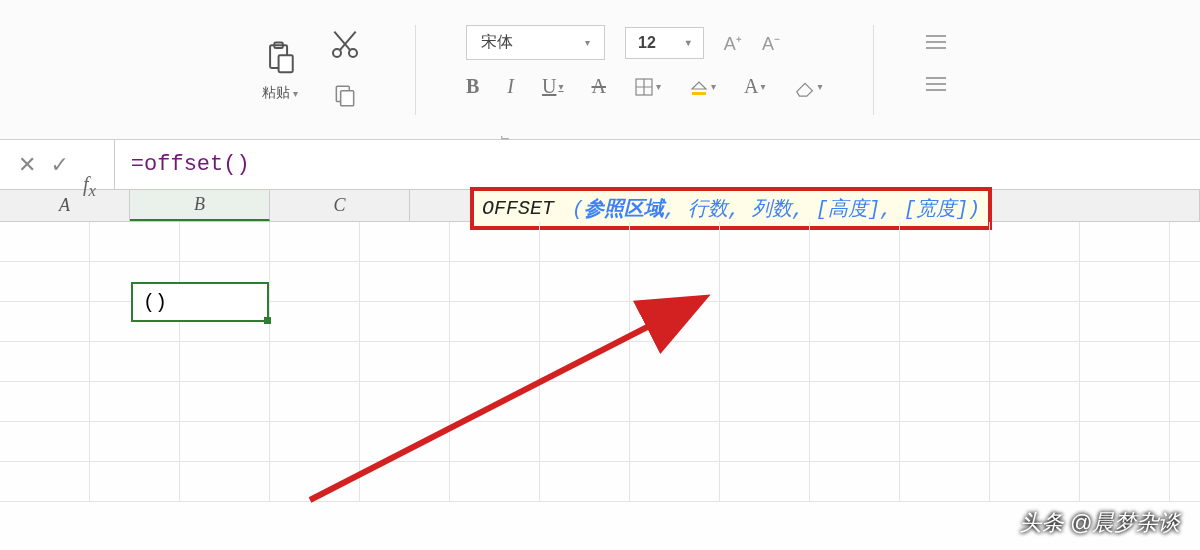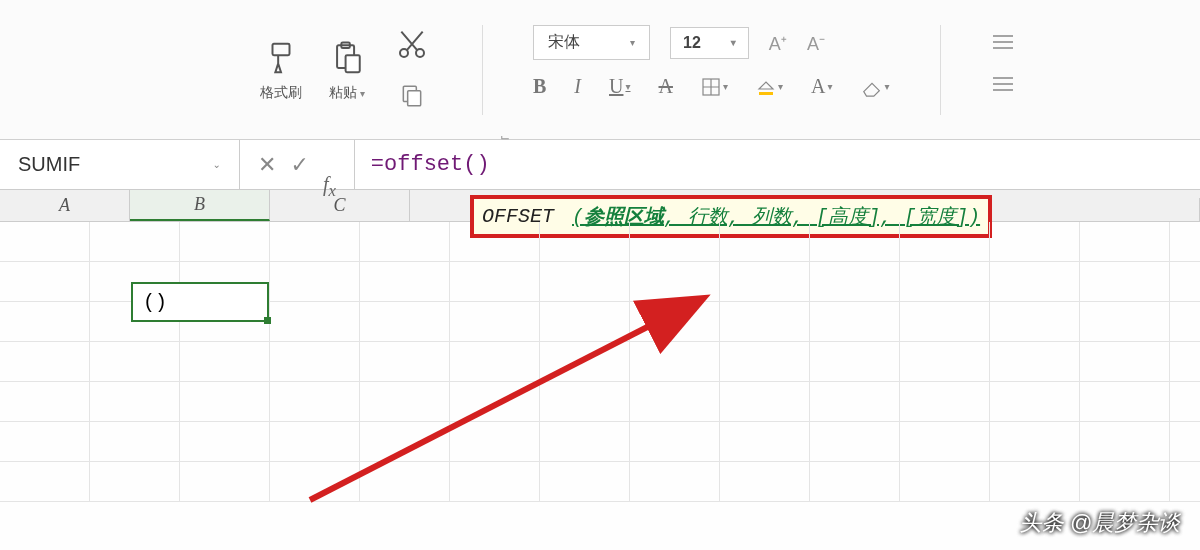"宋体" .font-select { gap: 50px -> 72px }
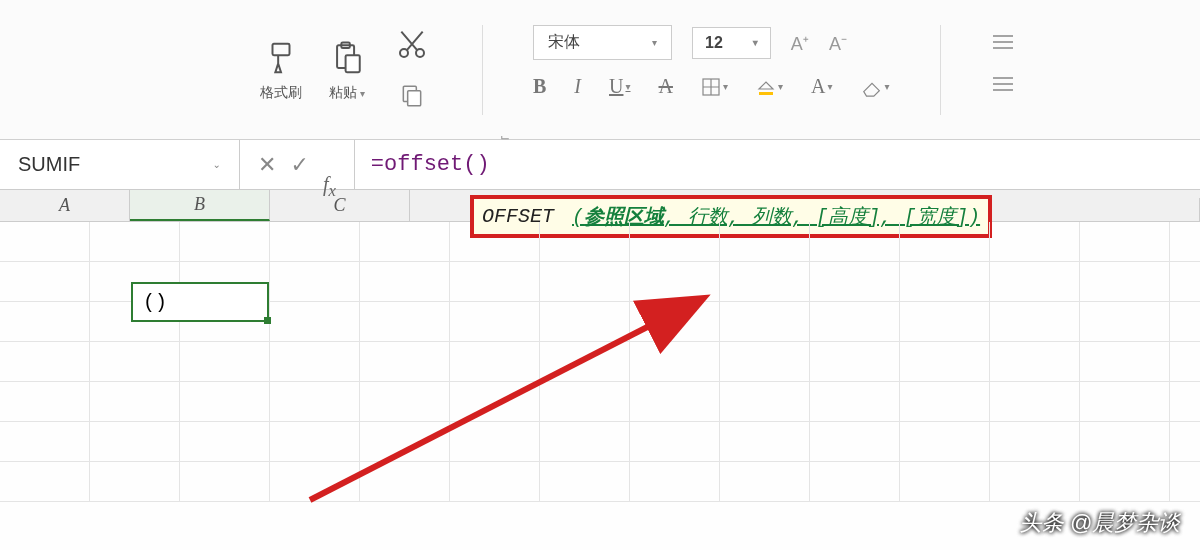"格式刷" div.ribbon-group { html: <div> <div> <svg> <rect></rect> <path></path> </svg> </div> <span>格式刷</span> </div> -> none }
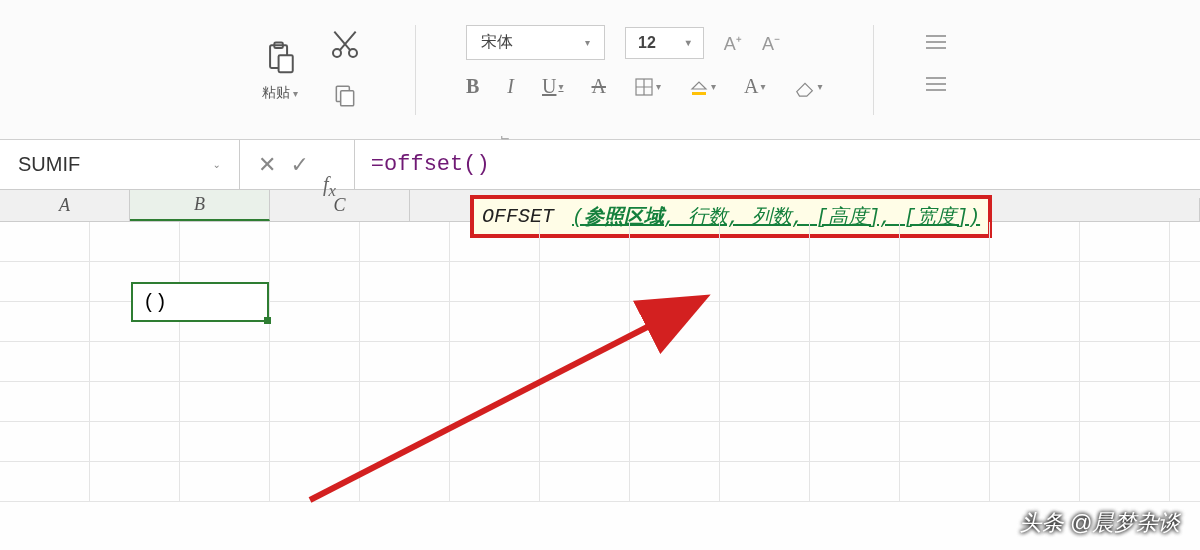"SUMIF" div.name-box { html: <div> <span>SUMIF</span> <span>⌄</span> </div> -> none }
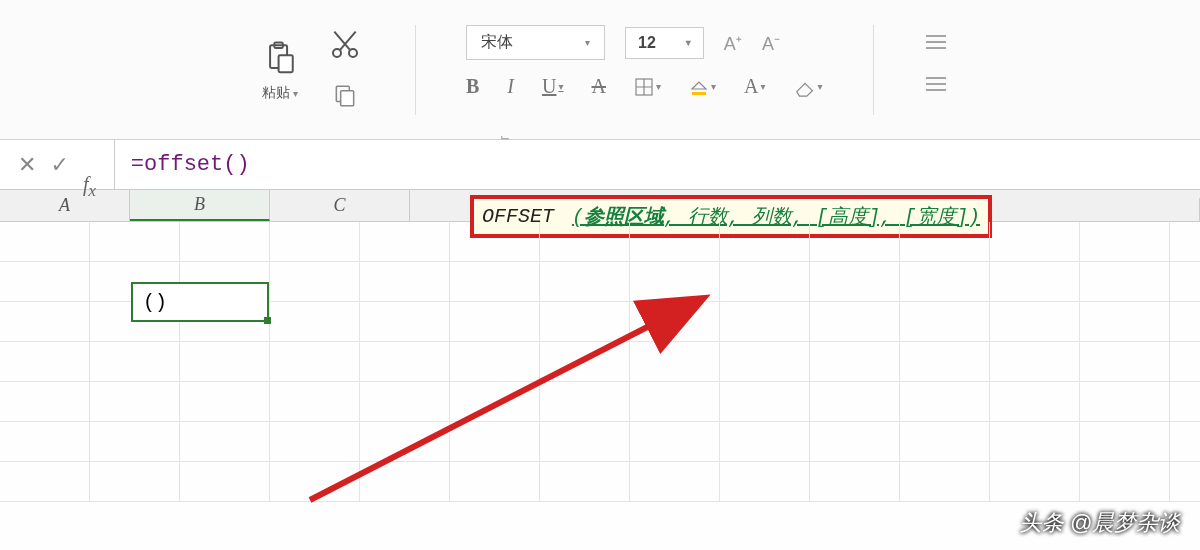"OFFSET" .col-rest { margin-top: 8px -> none }
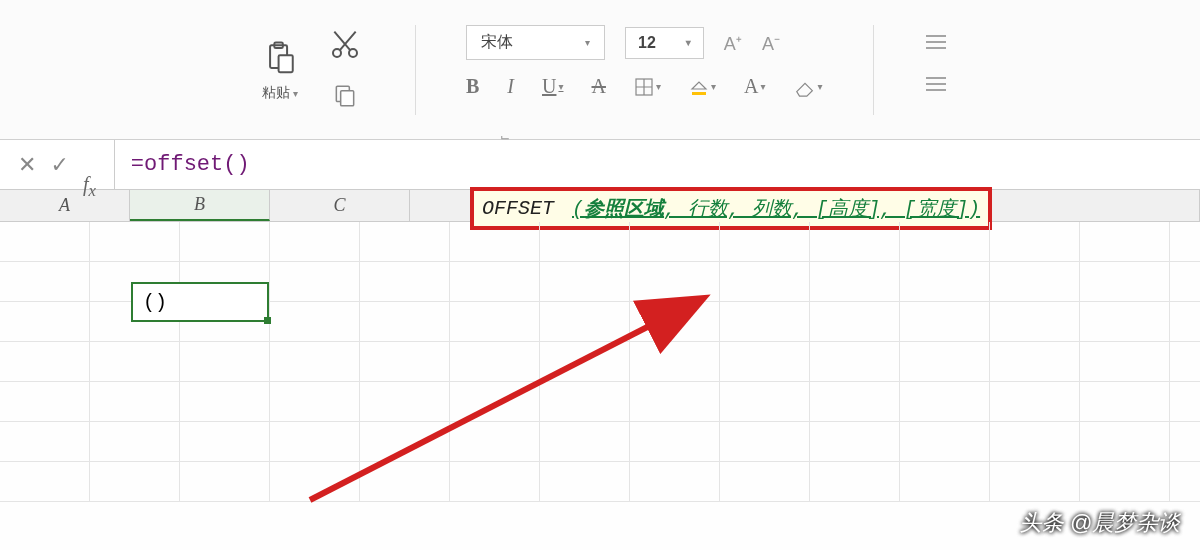"(参照区域, 行数, 列数, [高度], [宽度])" .tooltip-args { color: #15803d -> #3b82f6; text-decoration: underline -> none }
